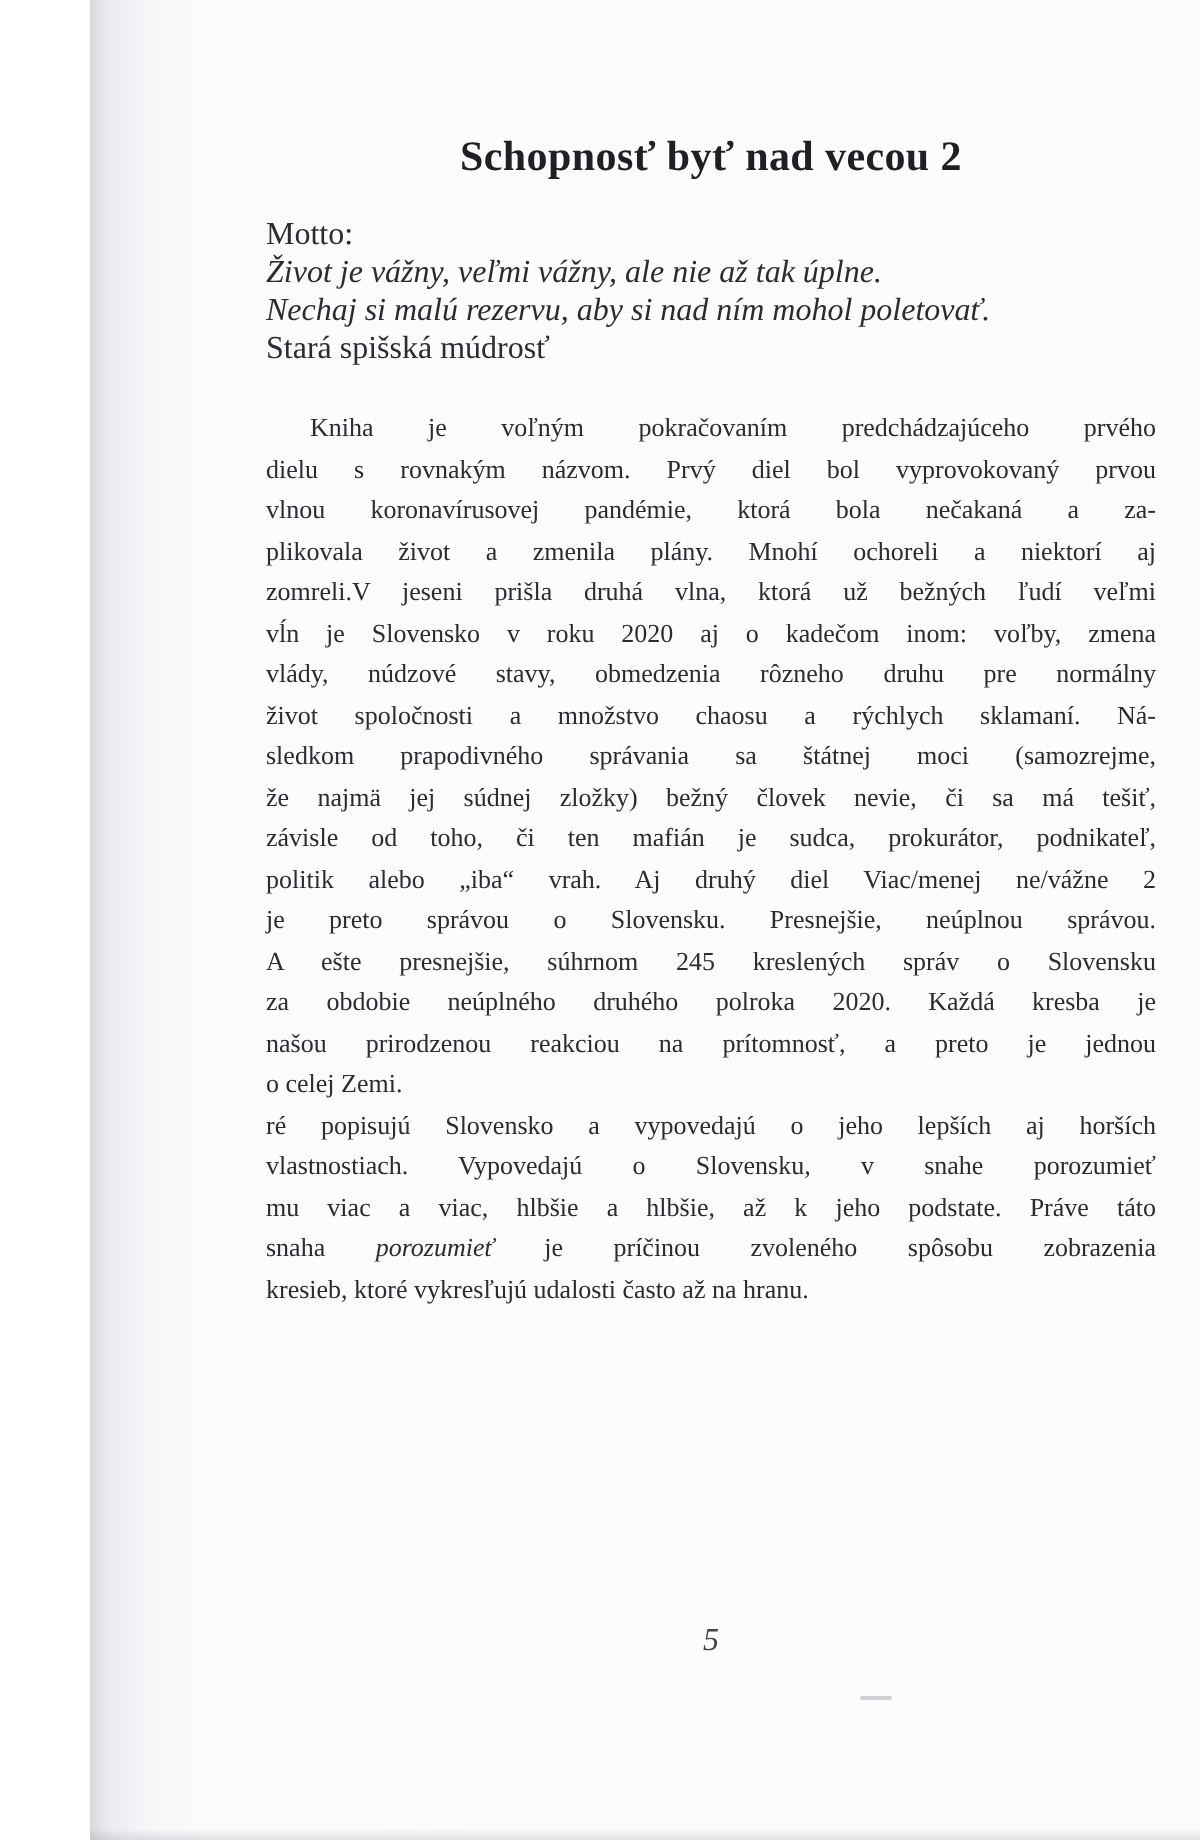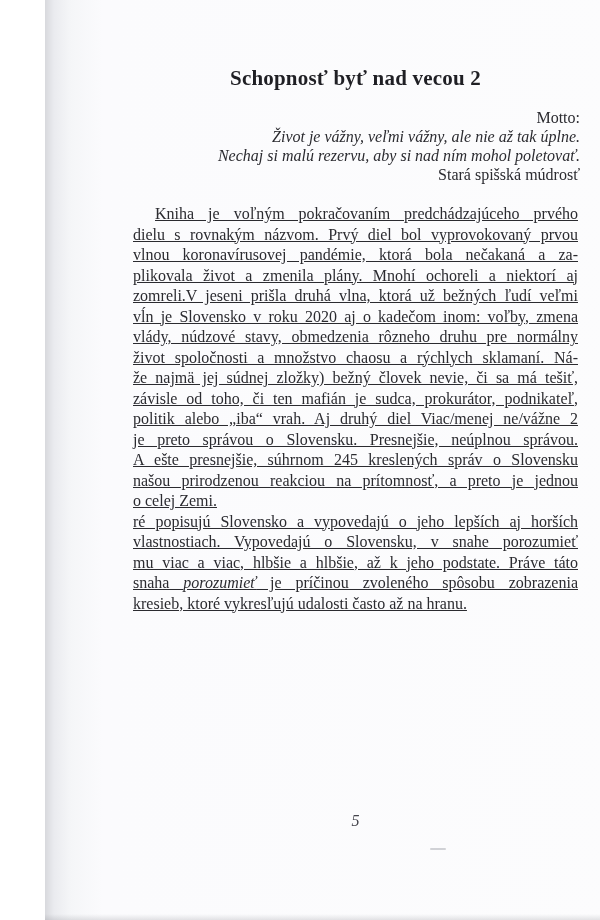"Motto:" .motto { text-align: right -> none }
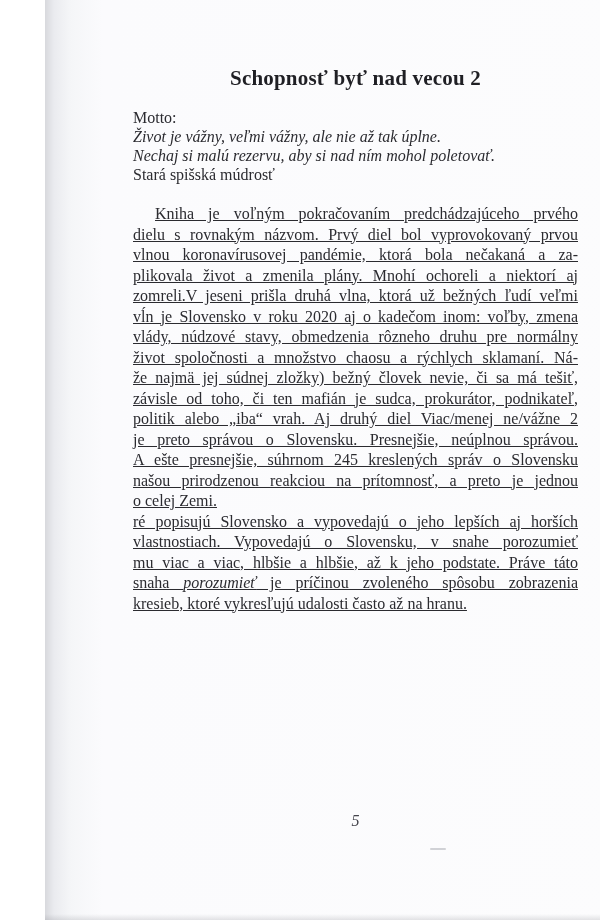"Kniha je voľným pokračovaním" .body-text { font-size: 16px -> 13px; text-decoration: underline -> none }
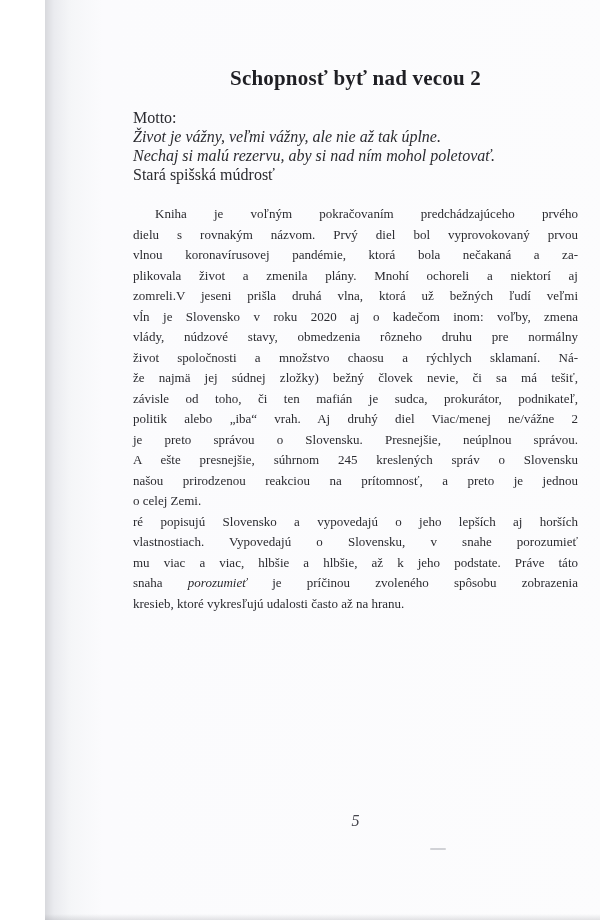"sledkom prapodivného správania sa" div.line { html: none -> <div><span>sledkom prapodivného správania sa štátnej moci (samozrejme,</span></div> }
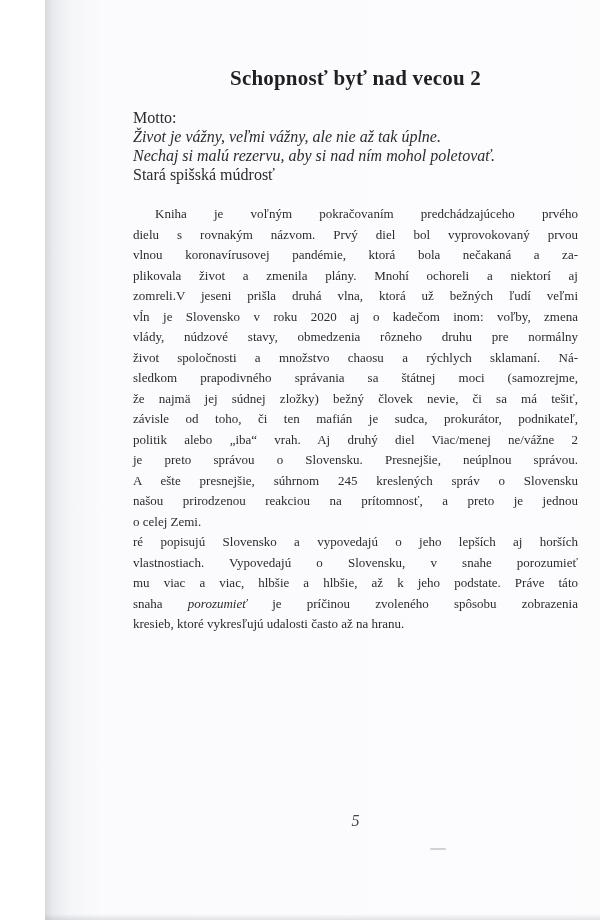"za obdobie neúplného druhého polroka" div.line { html: none -> <div><span>za obdobie neúplného druhého polroka 2020. Každá kresba je</span></div> }
